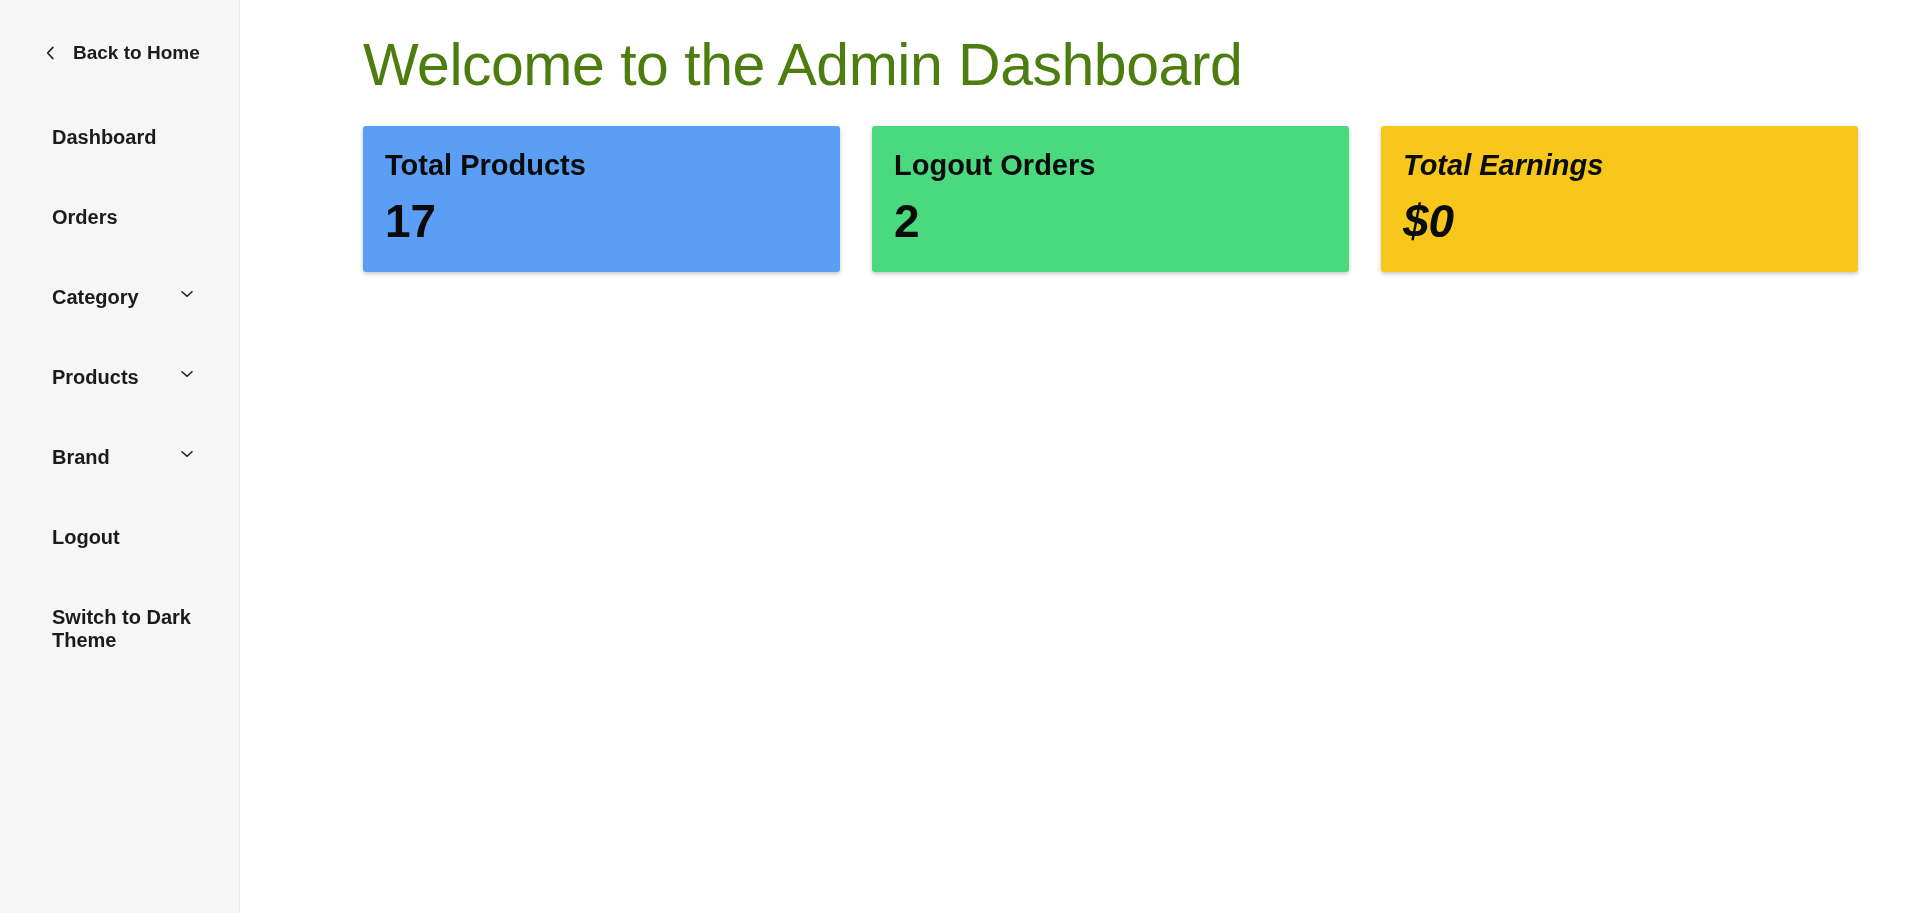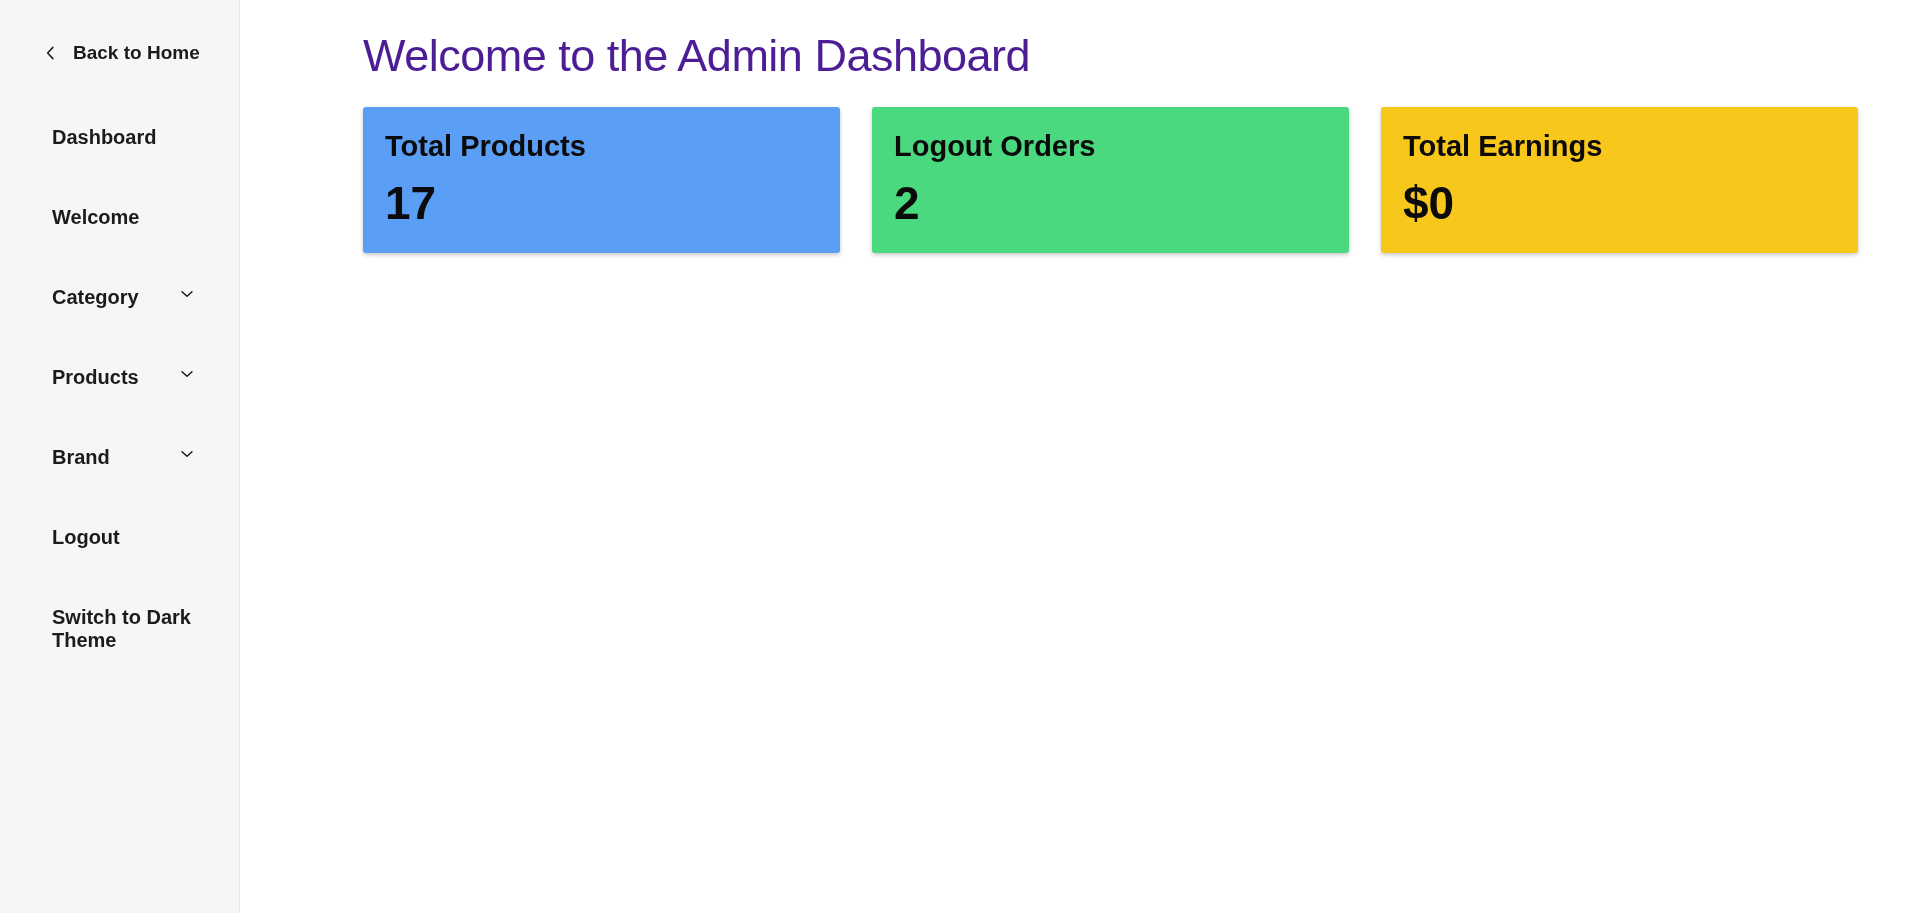"Welcome to the Admin Dashboard" .page-title { color: #4c1d95 -> #4d7c0f; font-size: 45px -> 59px }
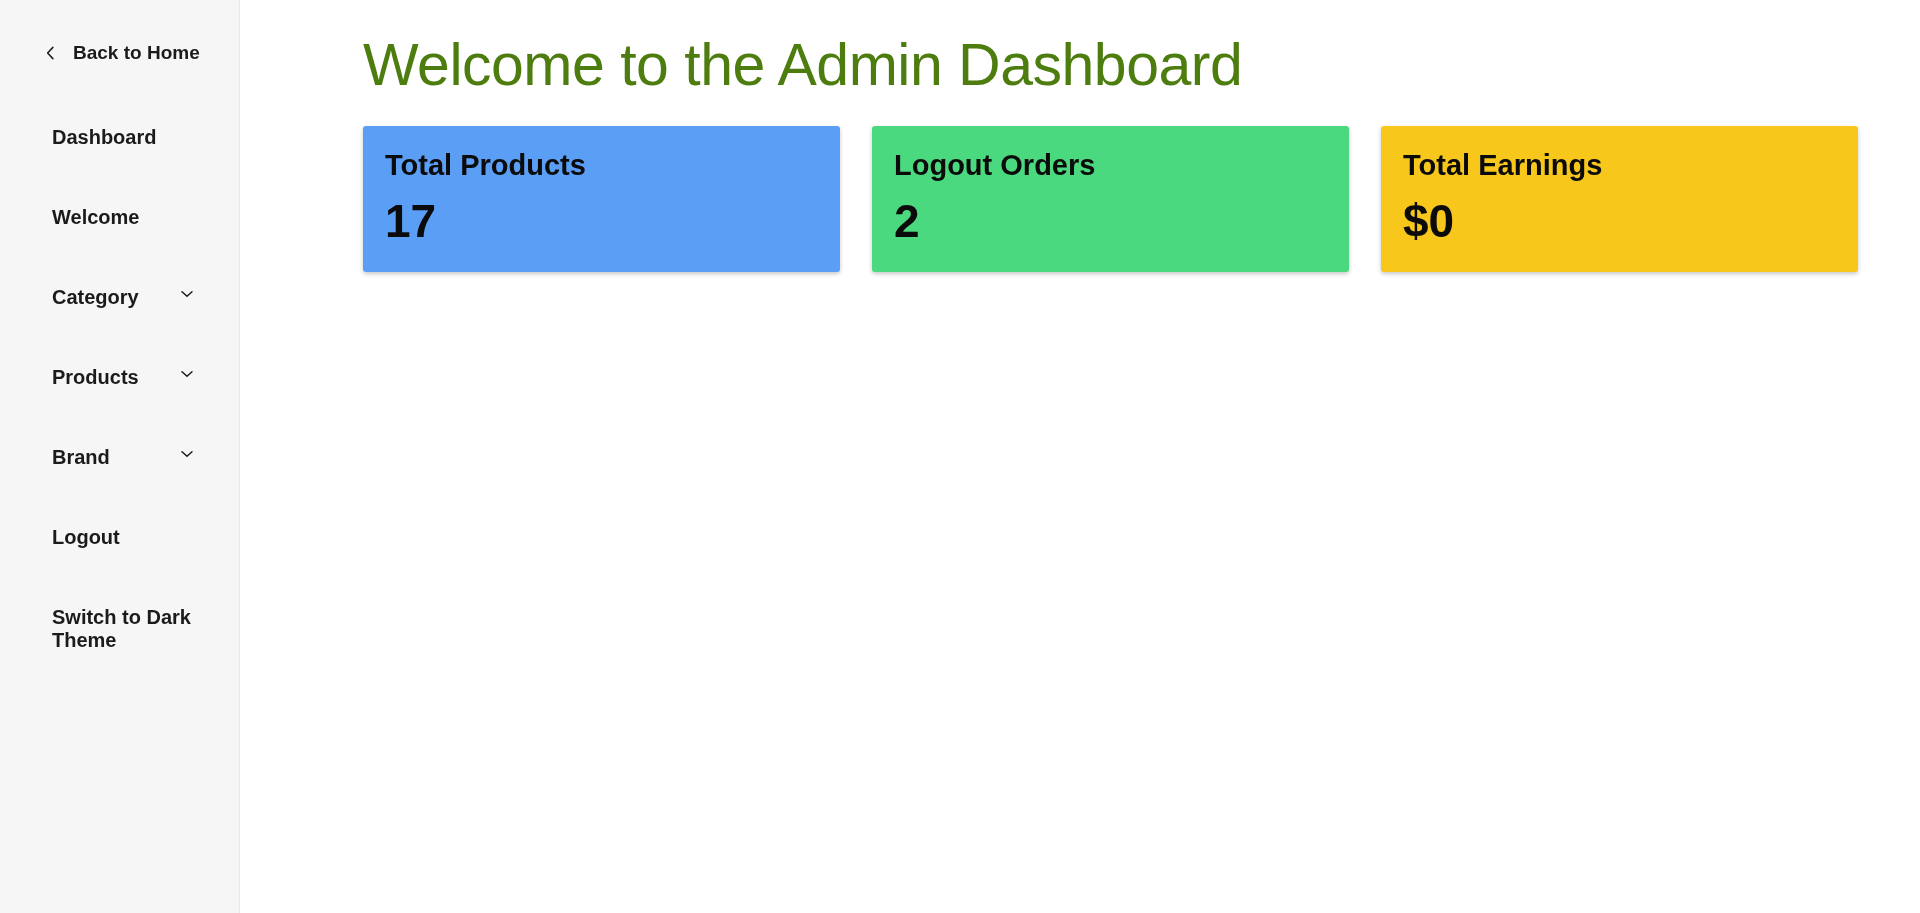"Total Earnings" div.card { font-style: none -> italic }
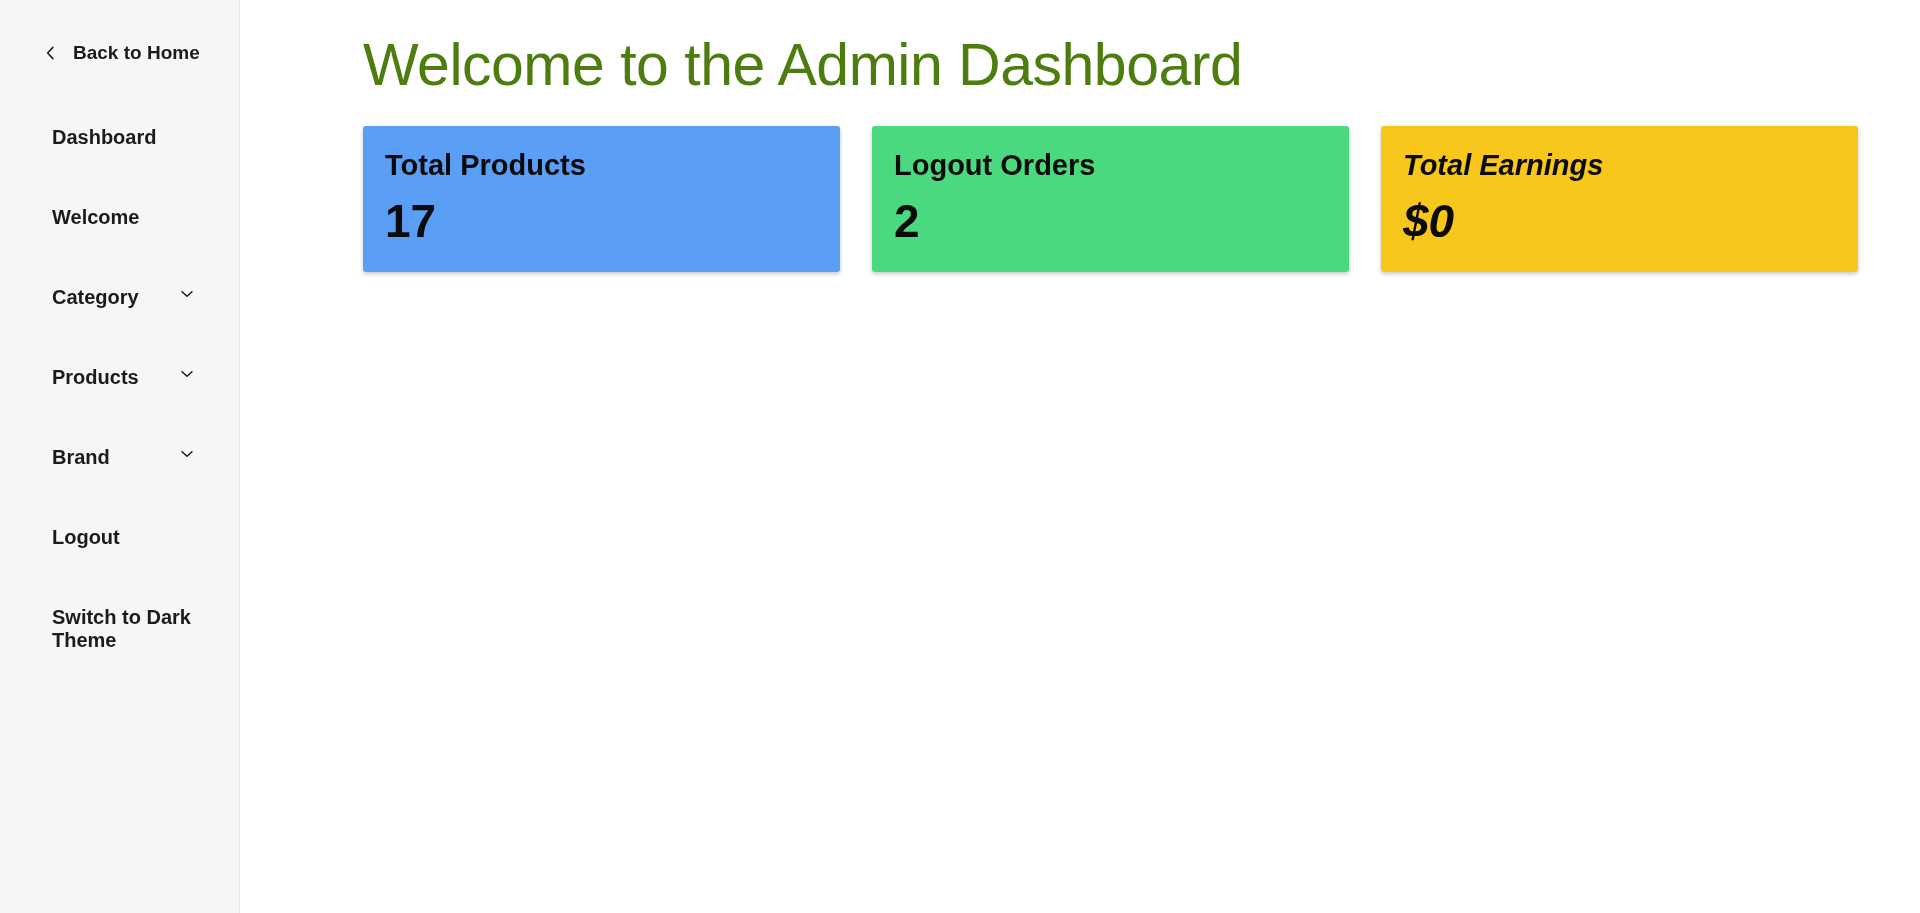"Welcome" span { text: Welcome -> Orders }
